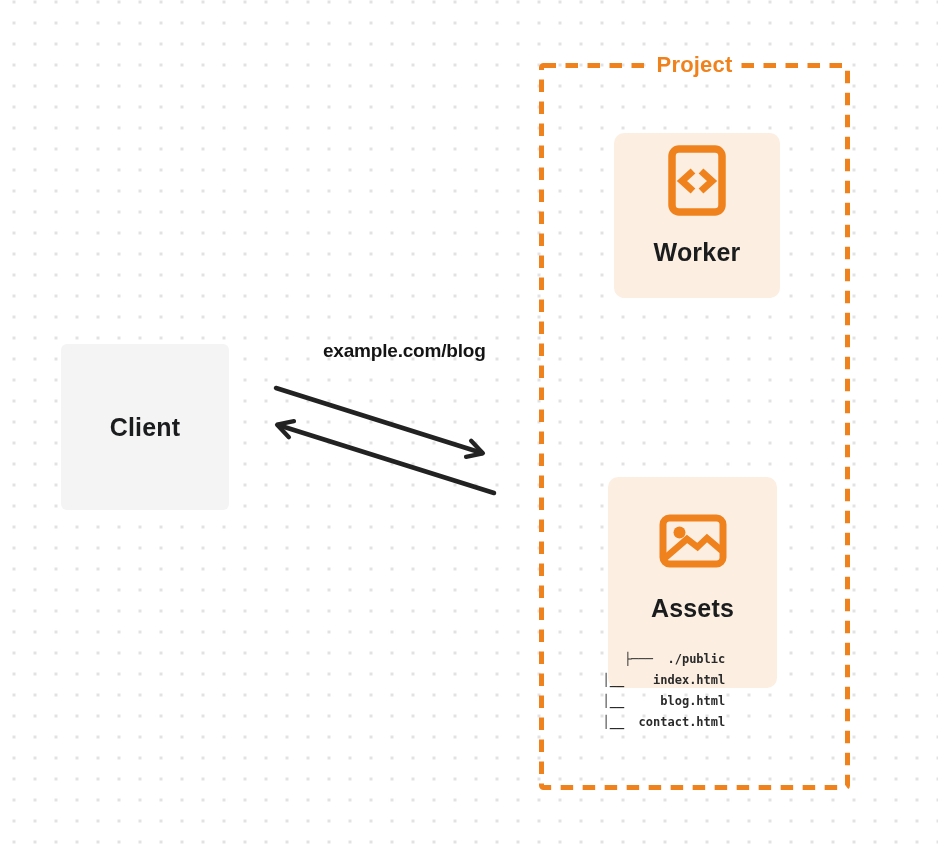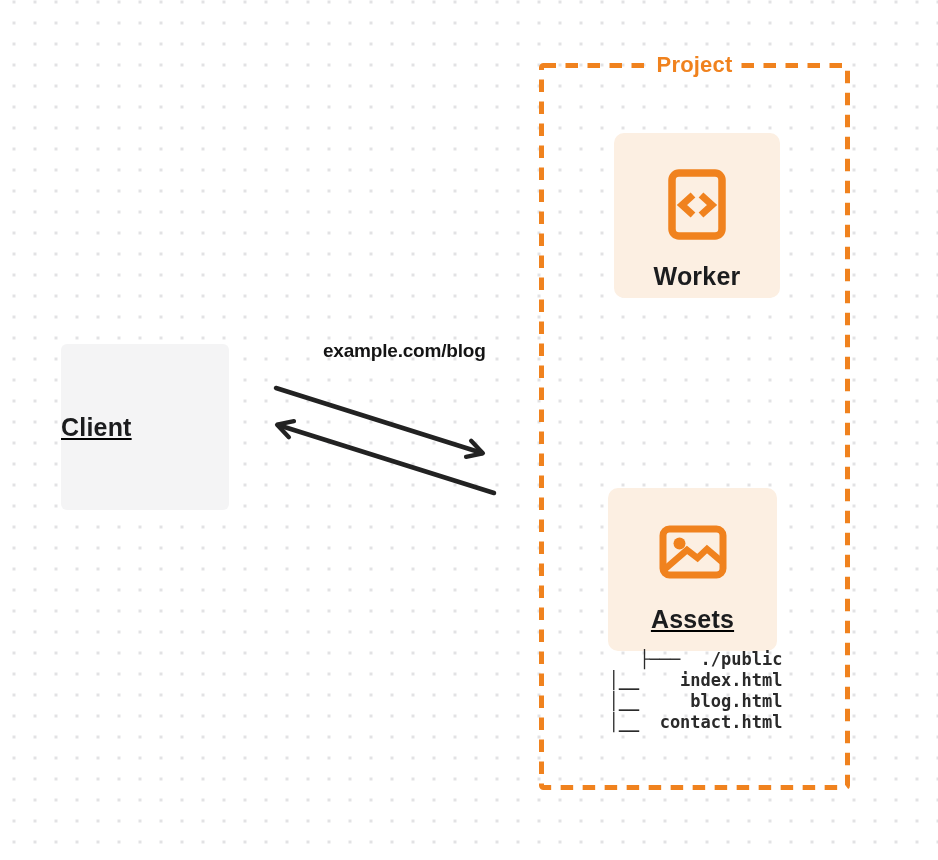"Worker" .worker-card { padding-top: 36px -> 12px }
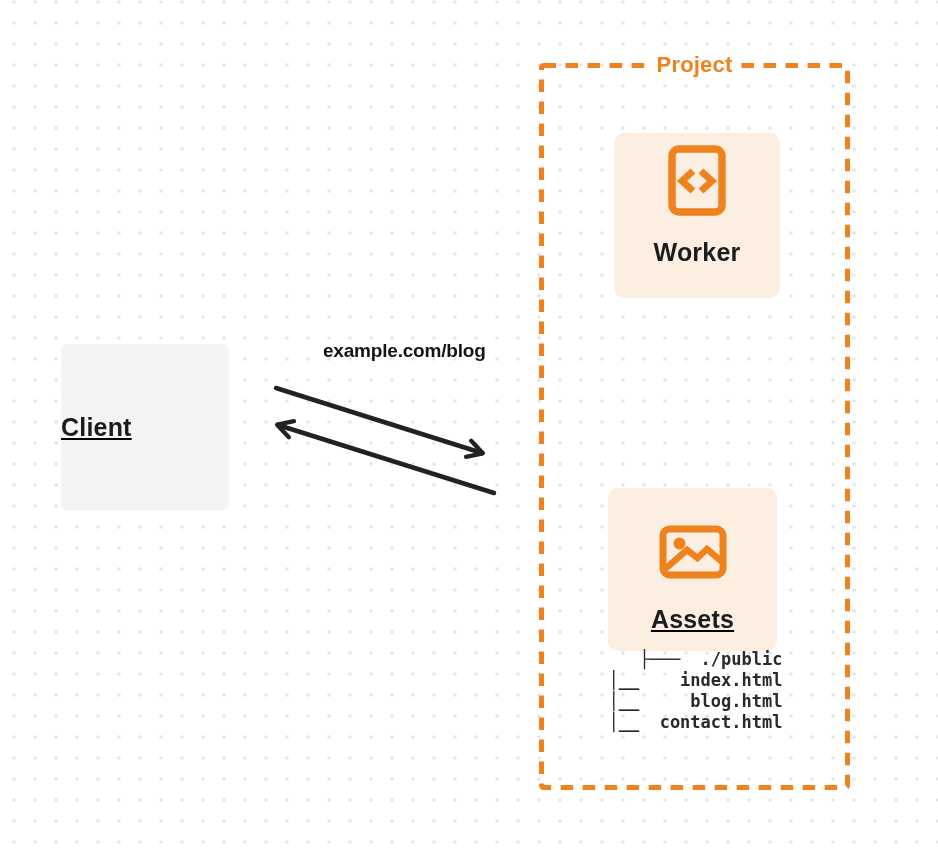"Client" .client-box { justify-content: none -> center; text-decoration: underline -> none }
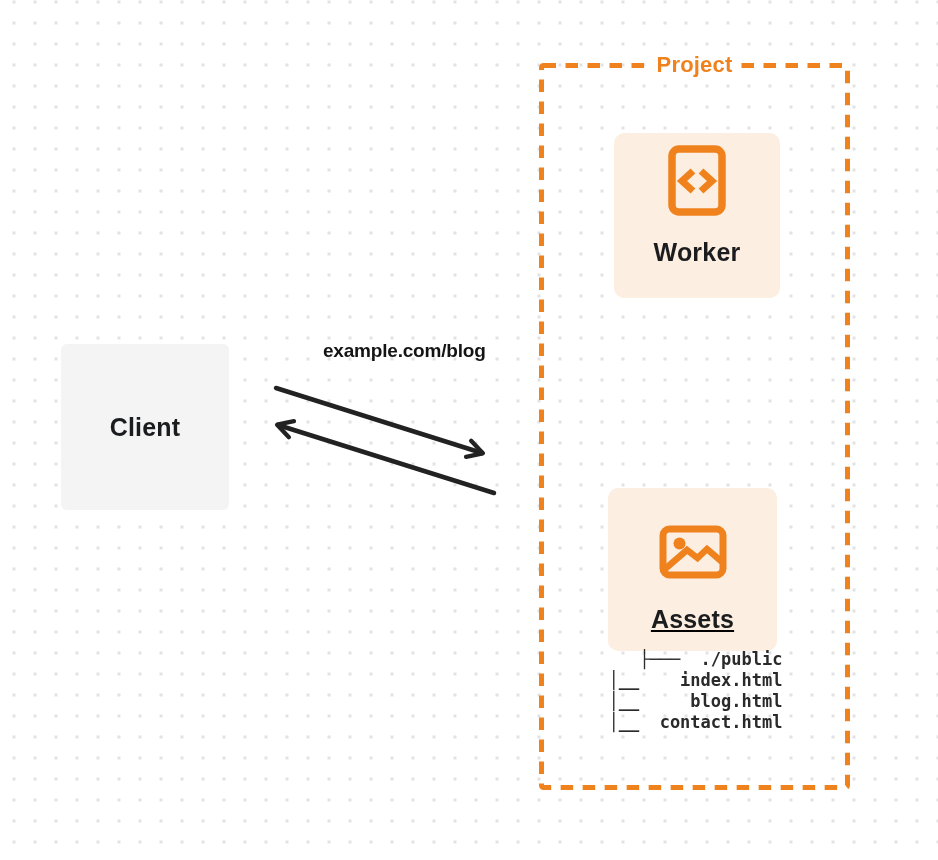"Assets" .assets-card { height: 163px -> 211px; text-decoration: underline -> none; top: 425px -> 414px }
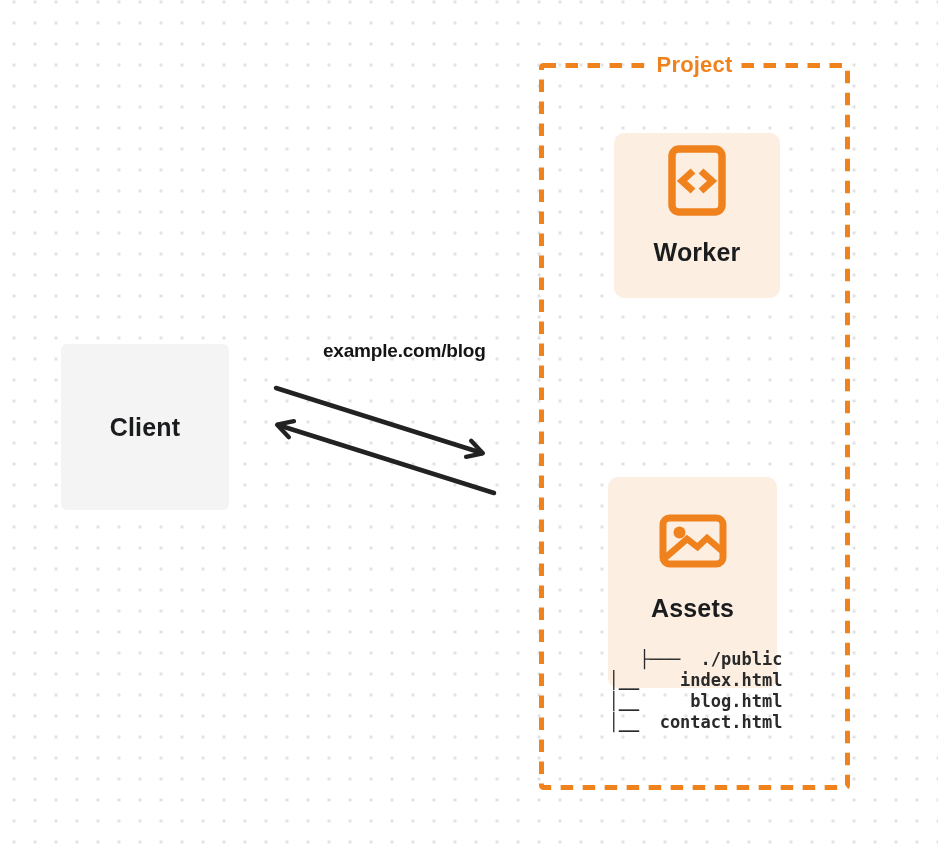"├─── ./public" .file-tree { font-size: 17px -> 12px }
